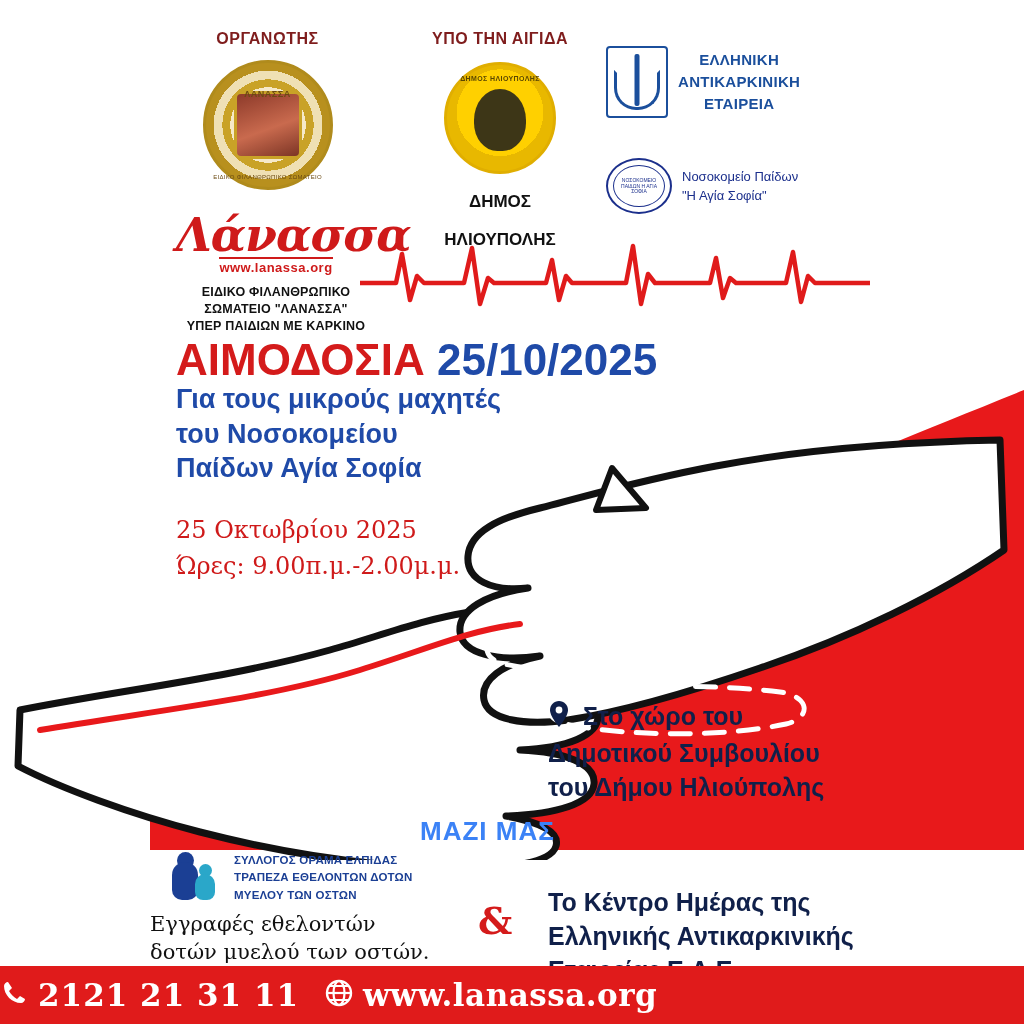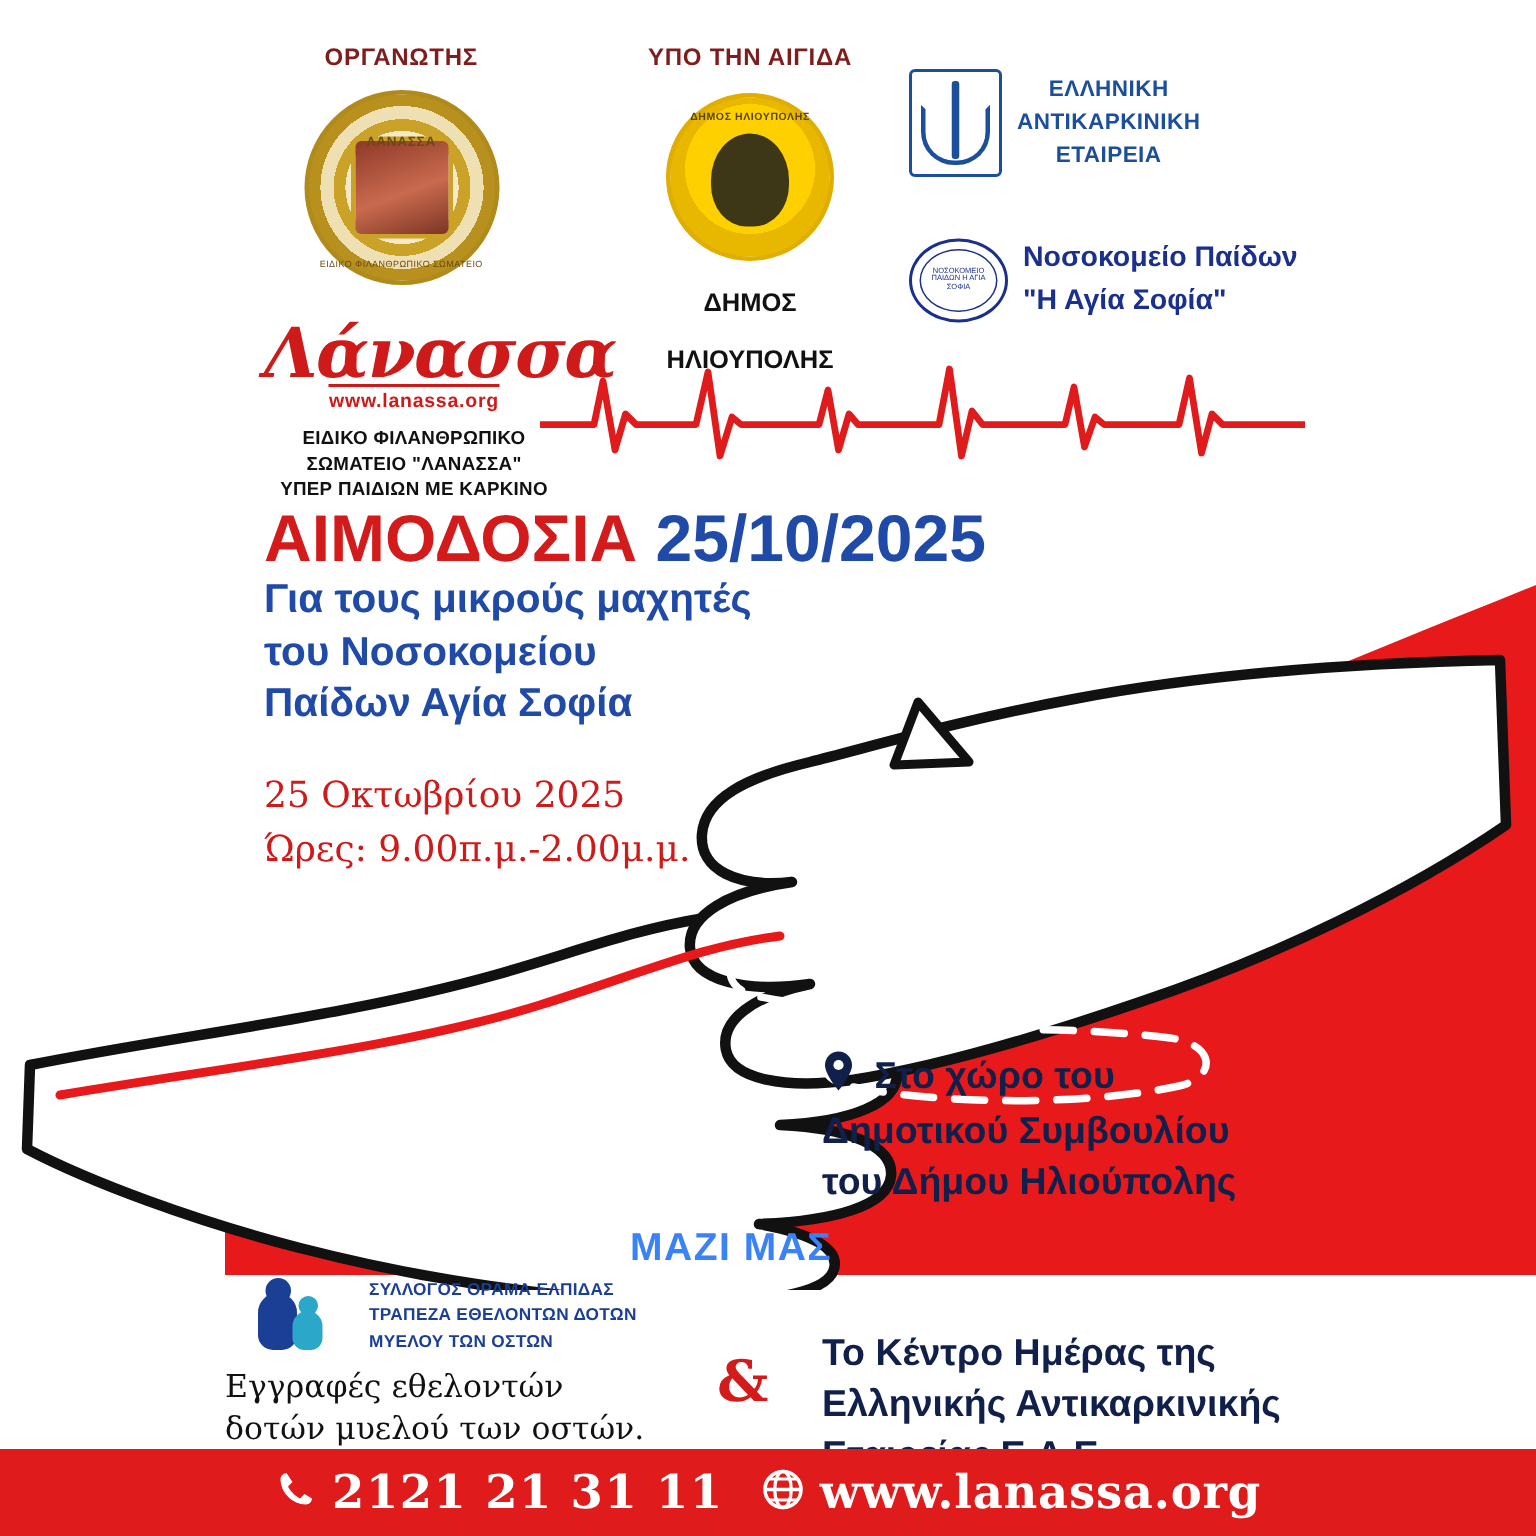"Νοσοκομείο Παίδων" .agia-text { font-size: 19px -> 13px; font-weight: 700 -> 400 }
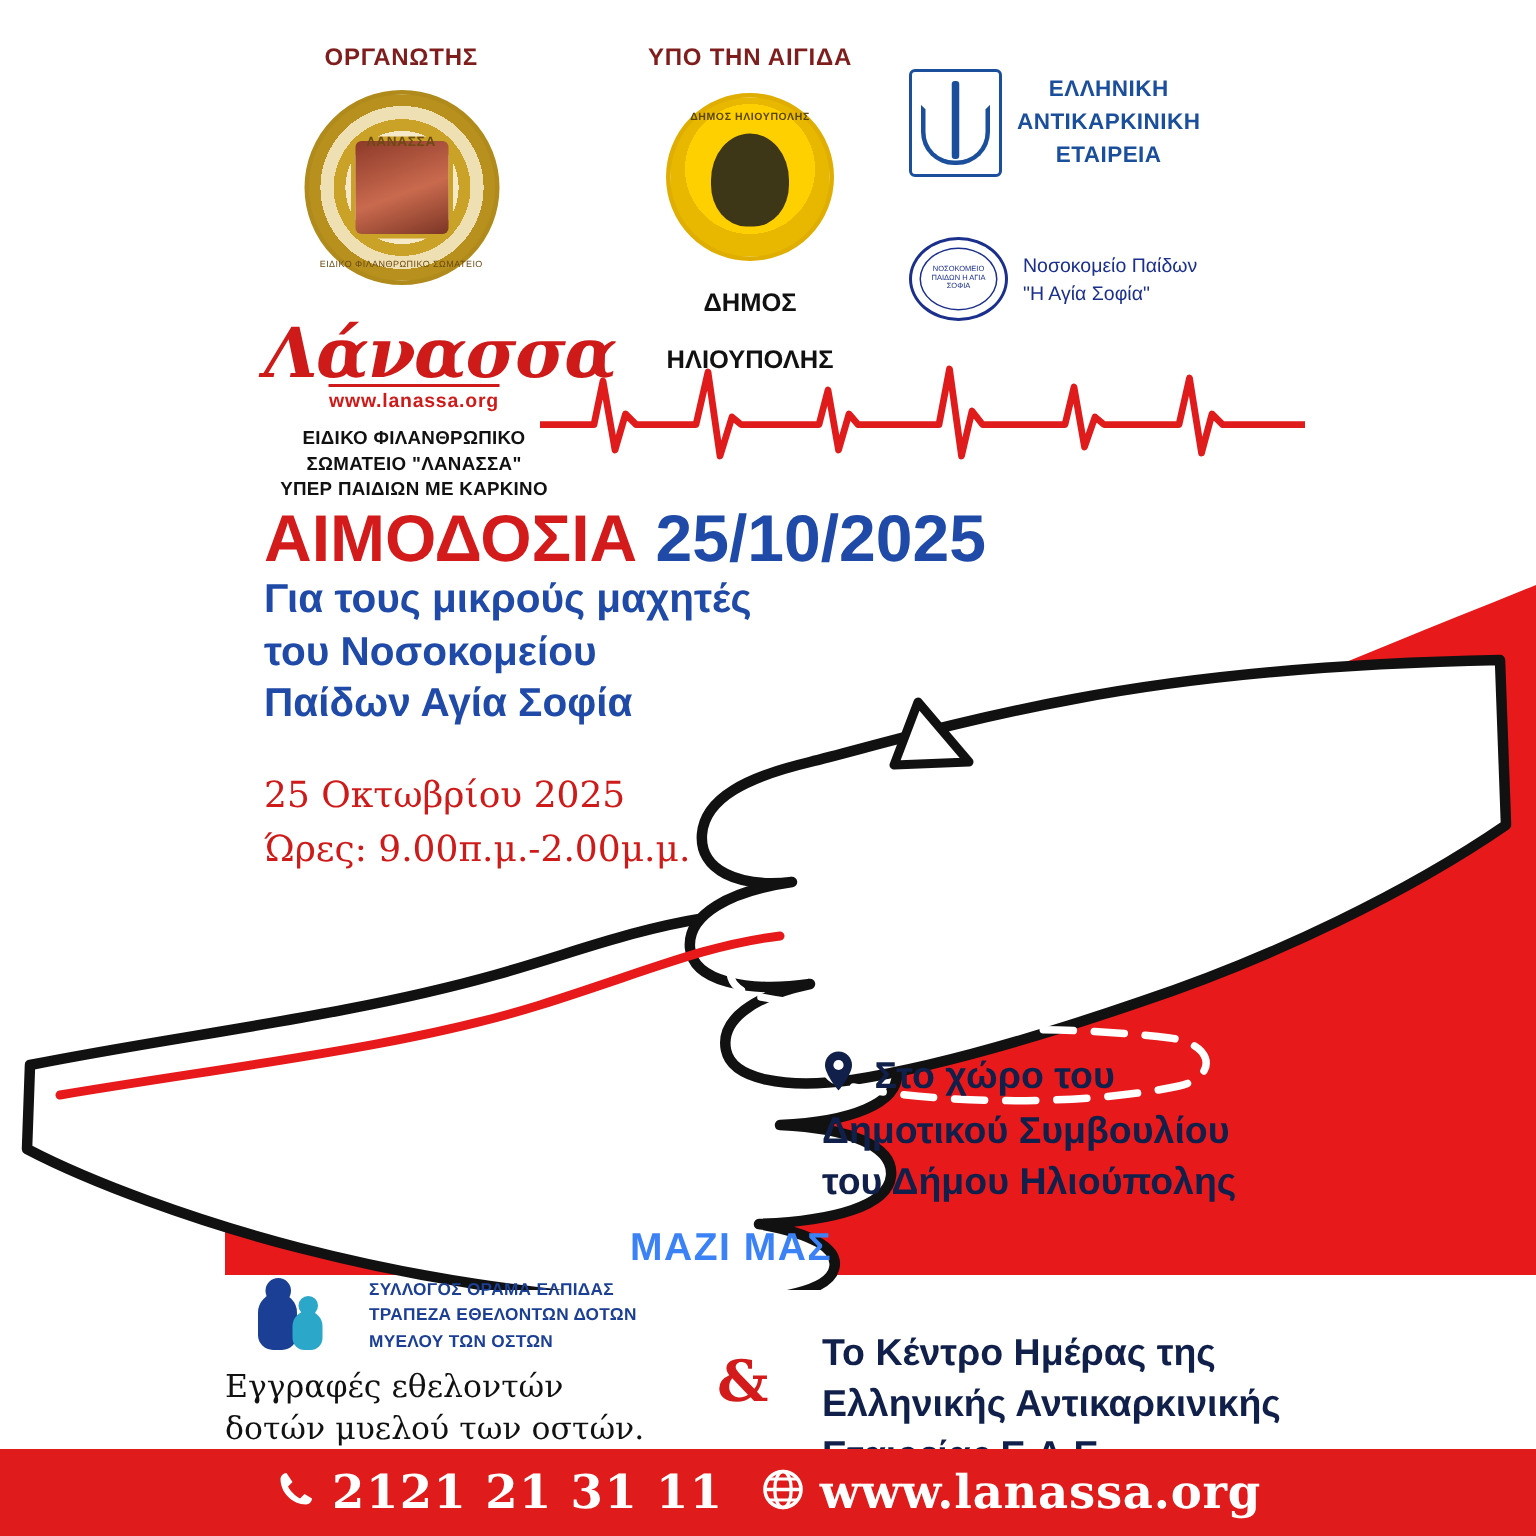"ΣΥΛΛΟΓΟΣ ΟΡΑΜΑ ΕΛΠΙΔΑΣ" .orama { gap: 24px -> 12px }
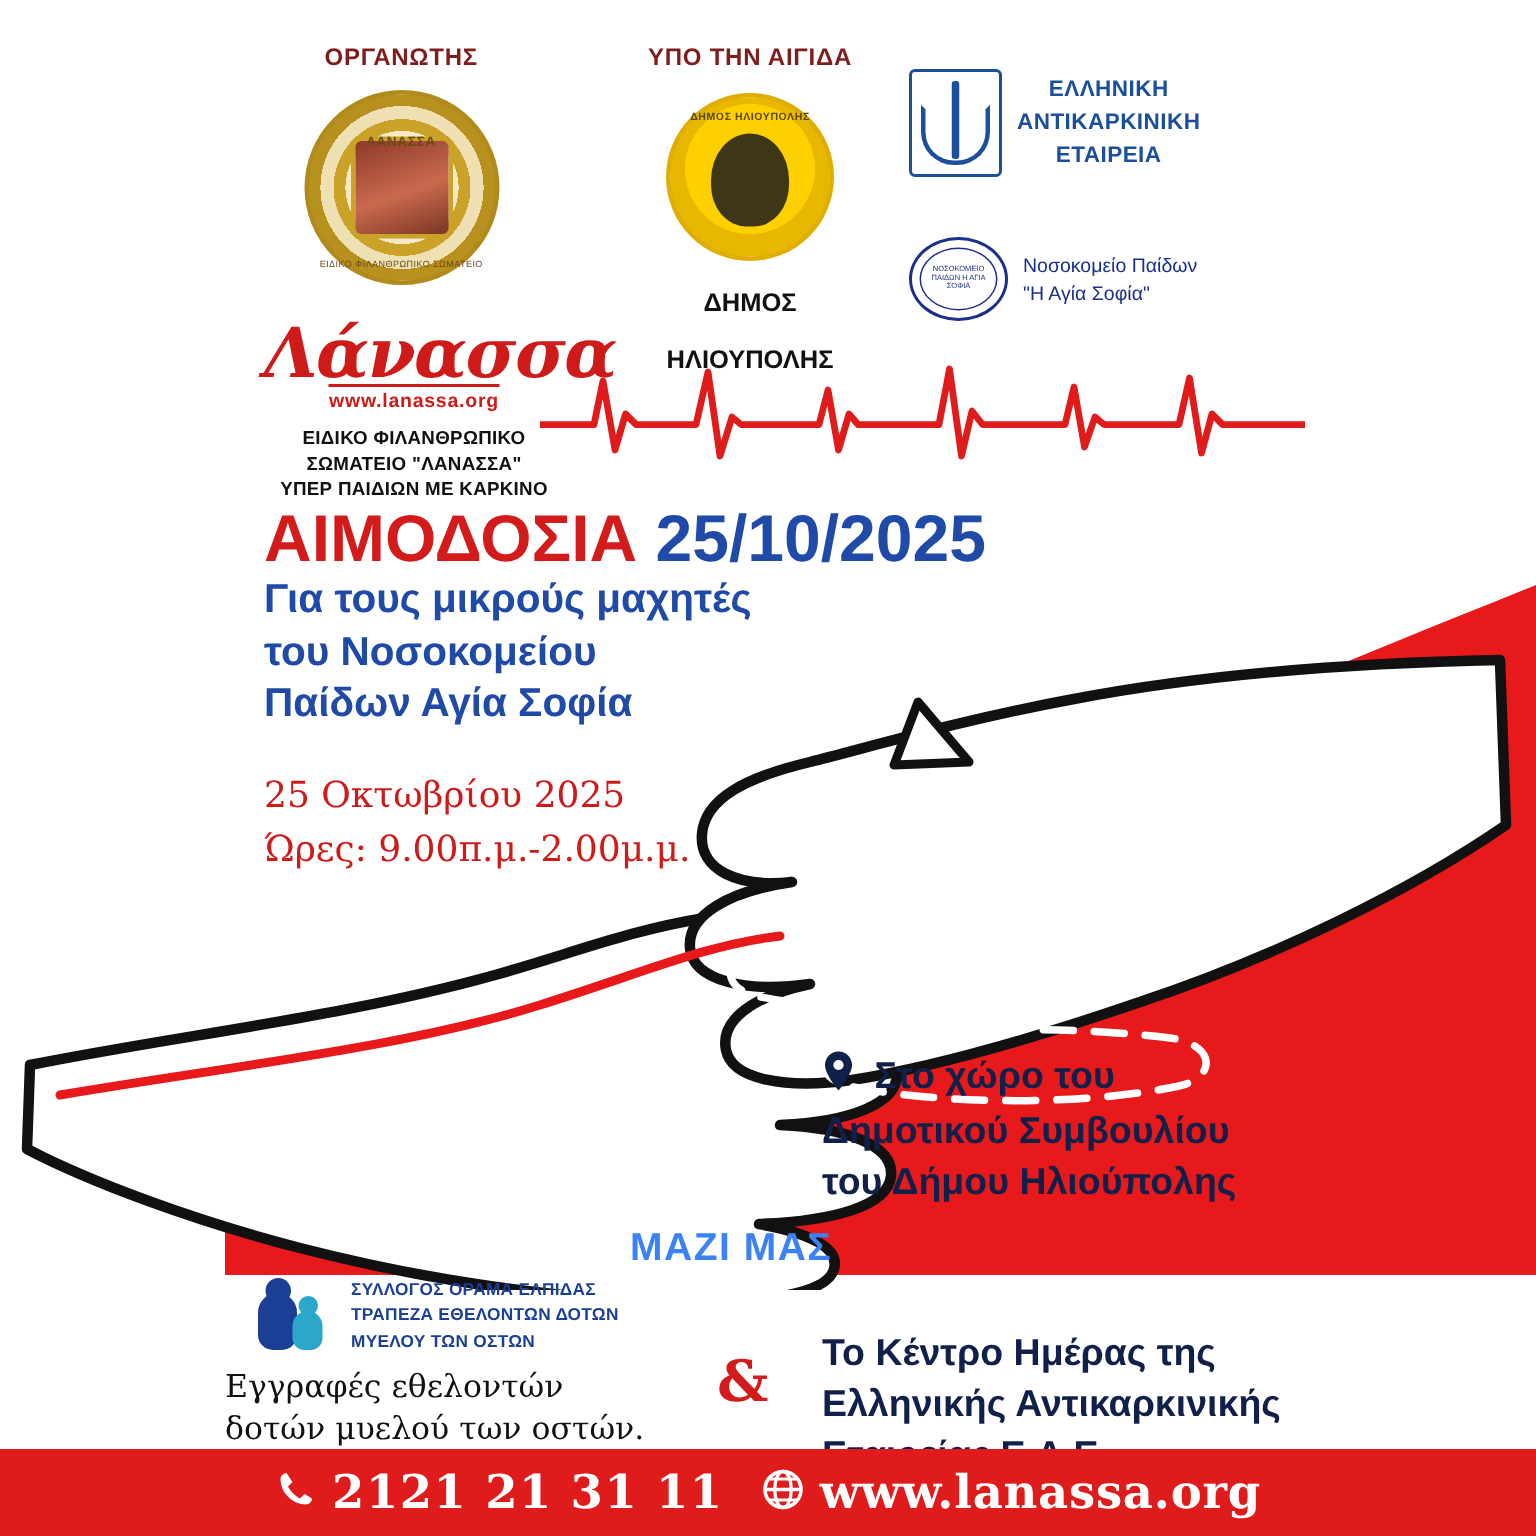"2121 21 31 11" .footer { justify-content: center -> none }
